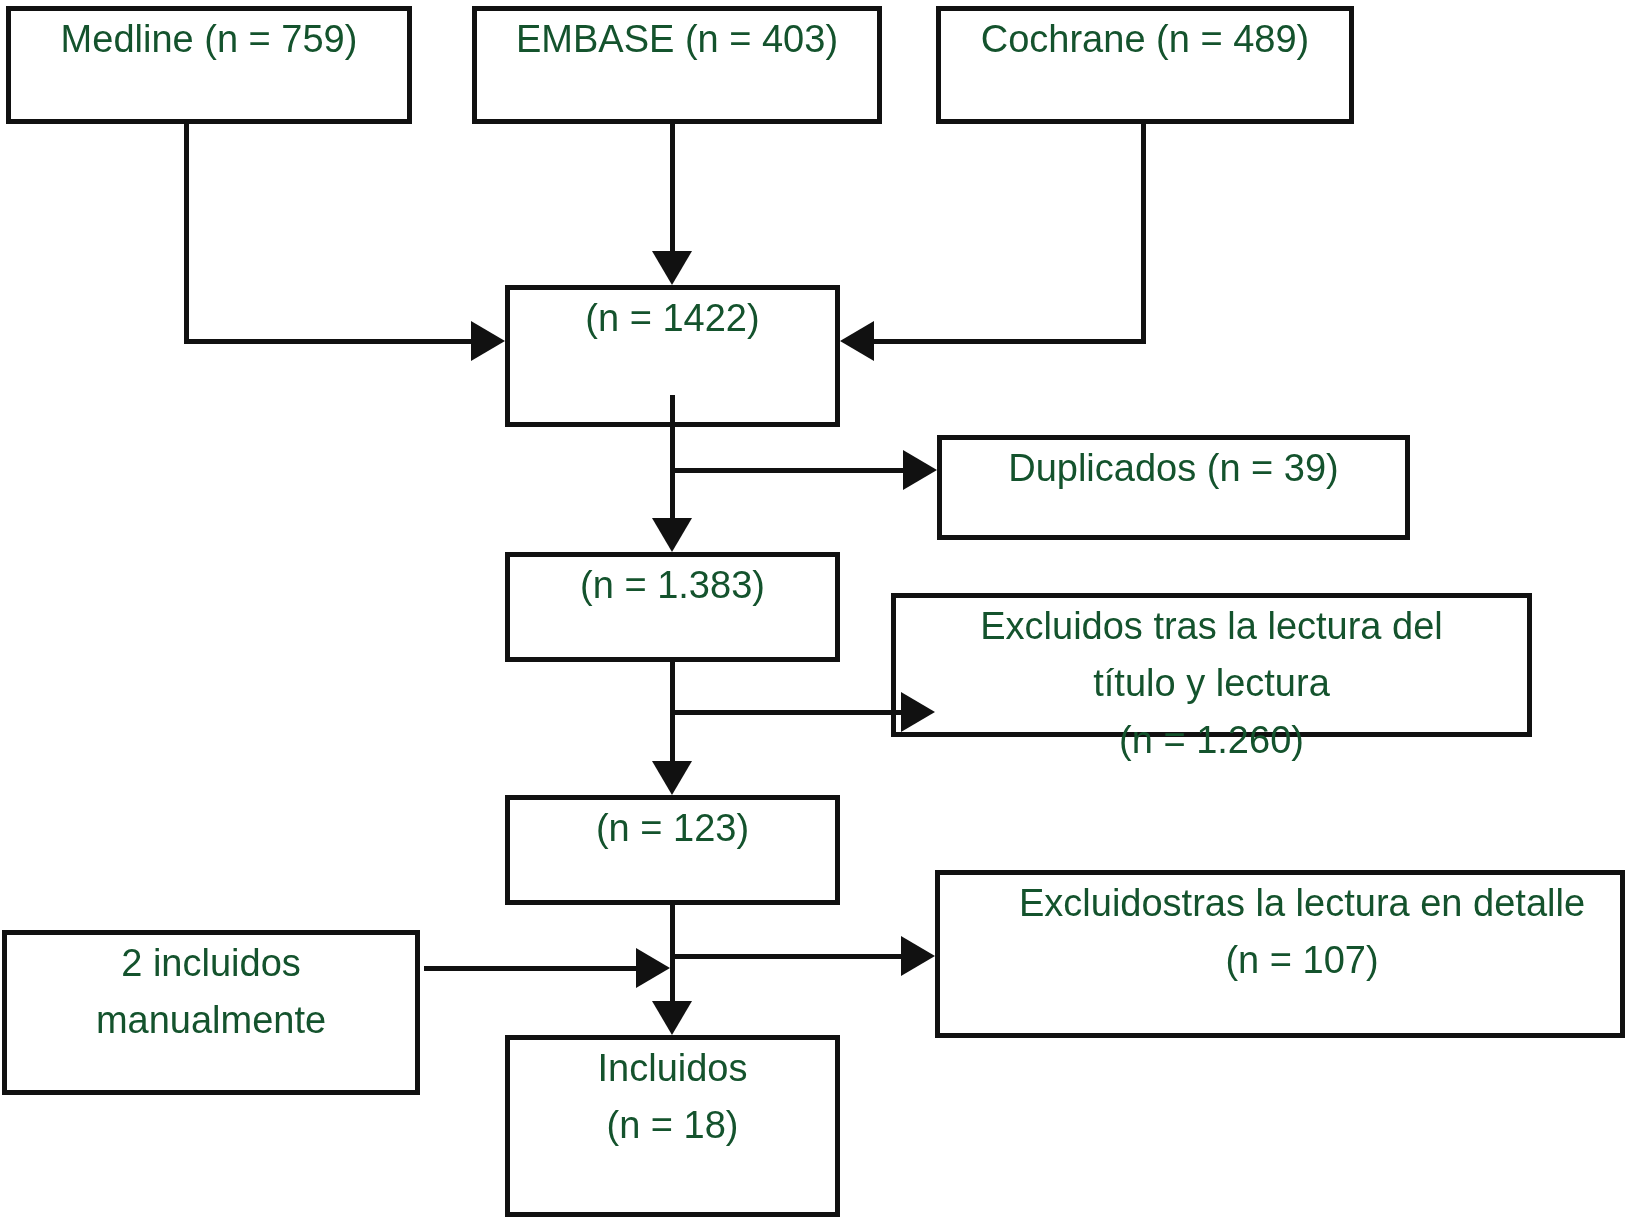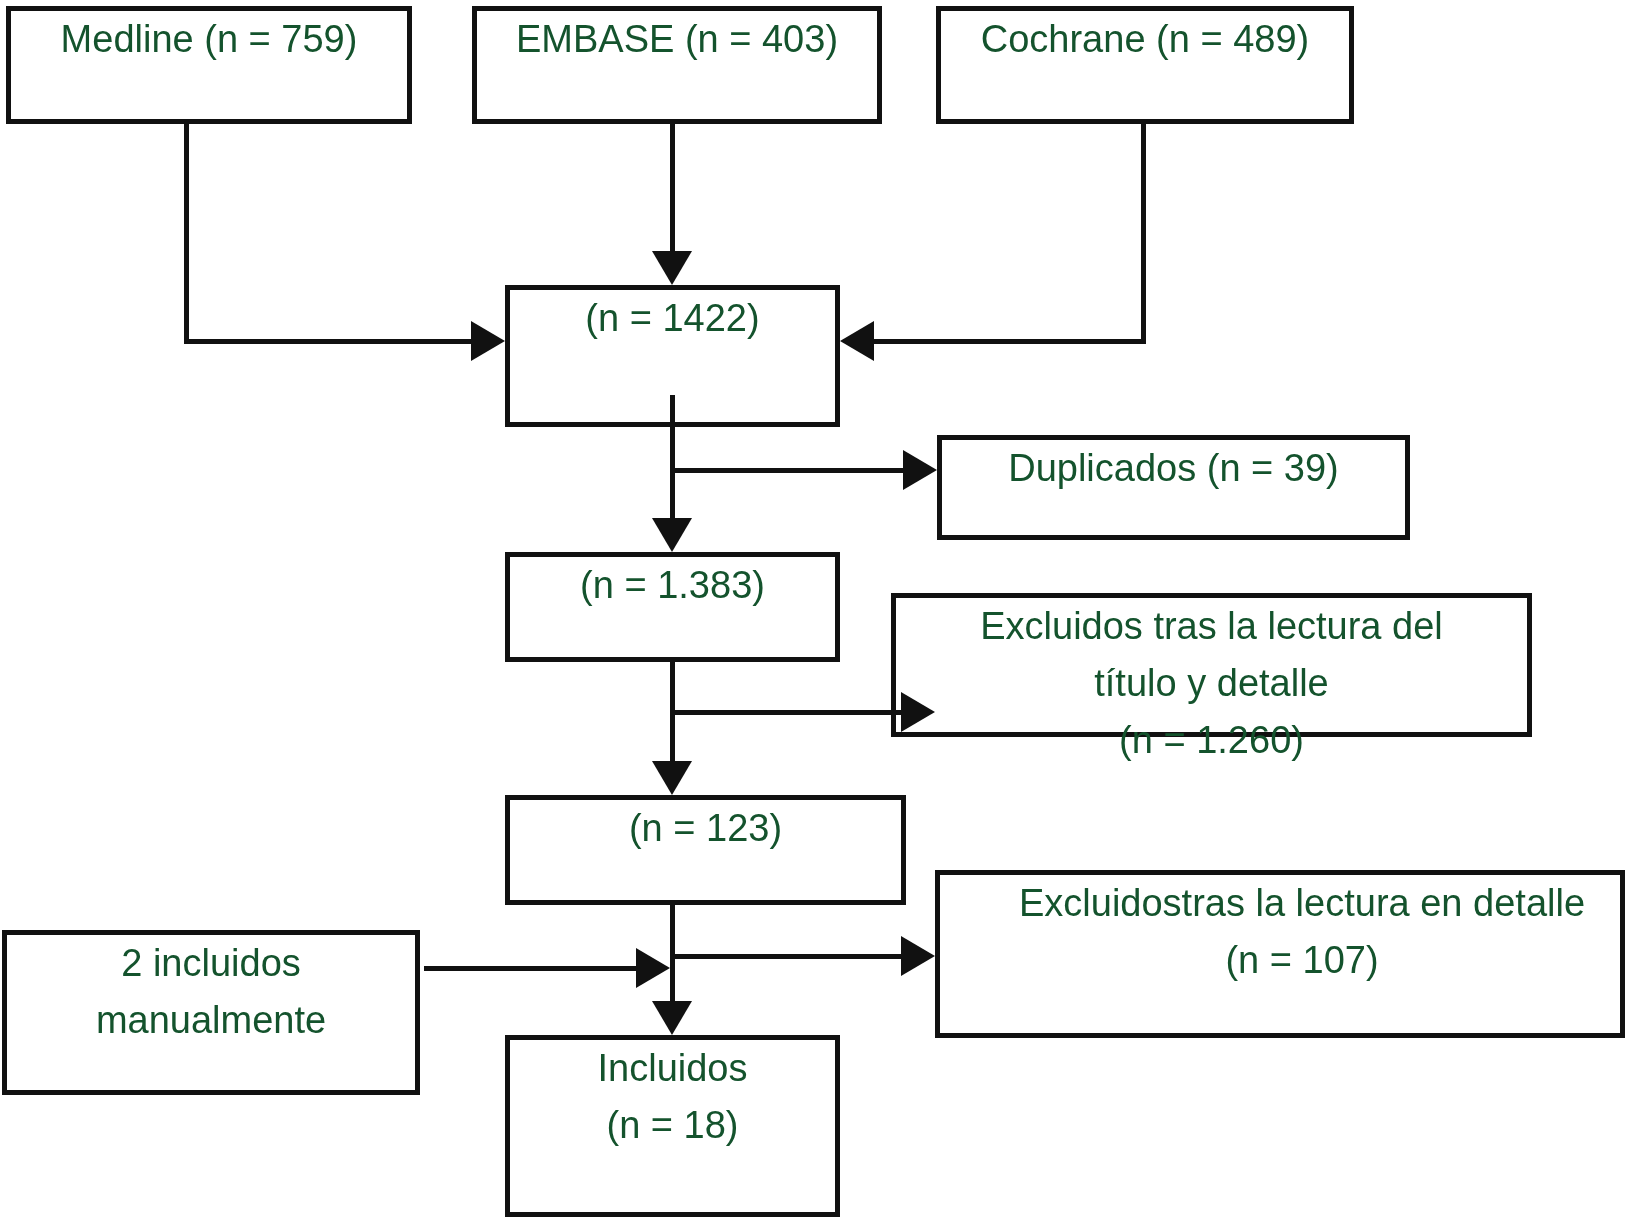"título y detalle" div.tline { text: detalle -> lectura }
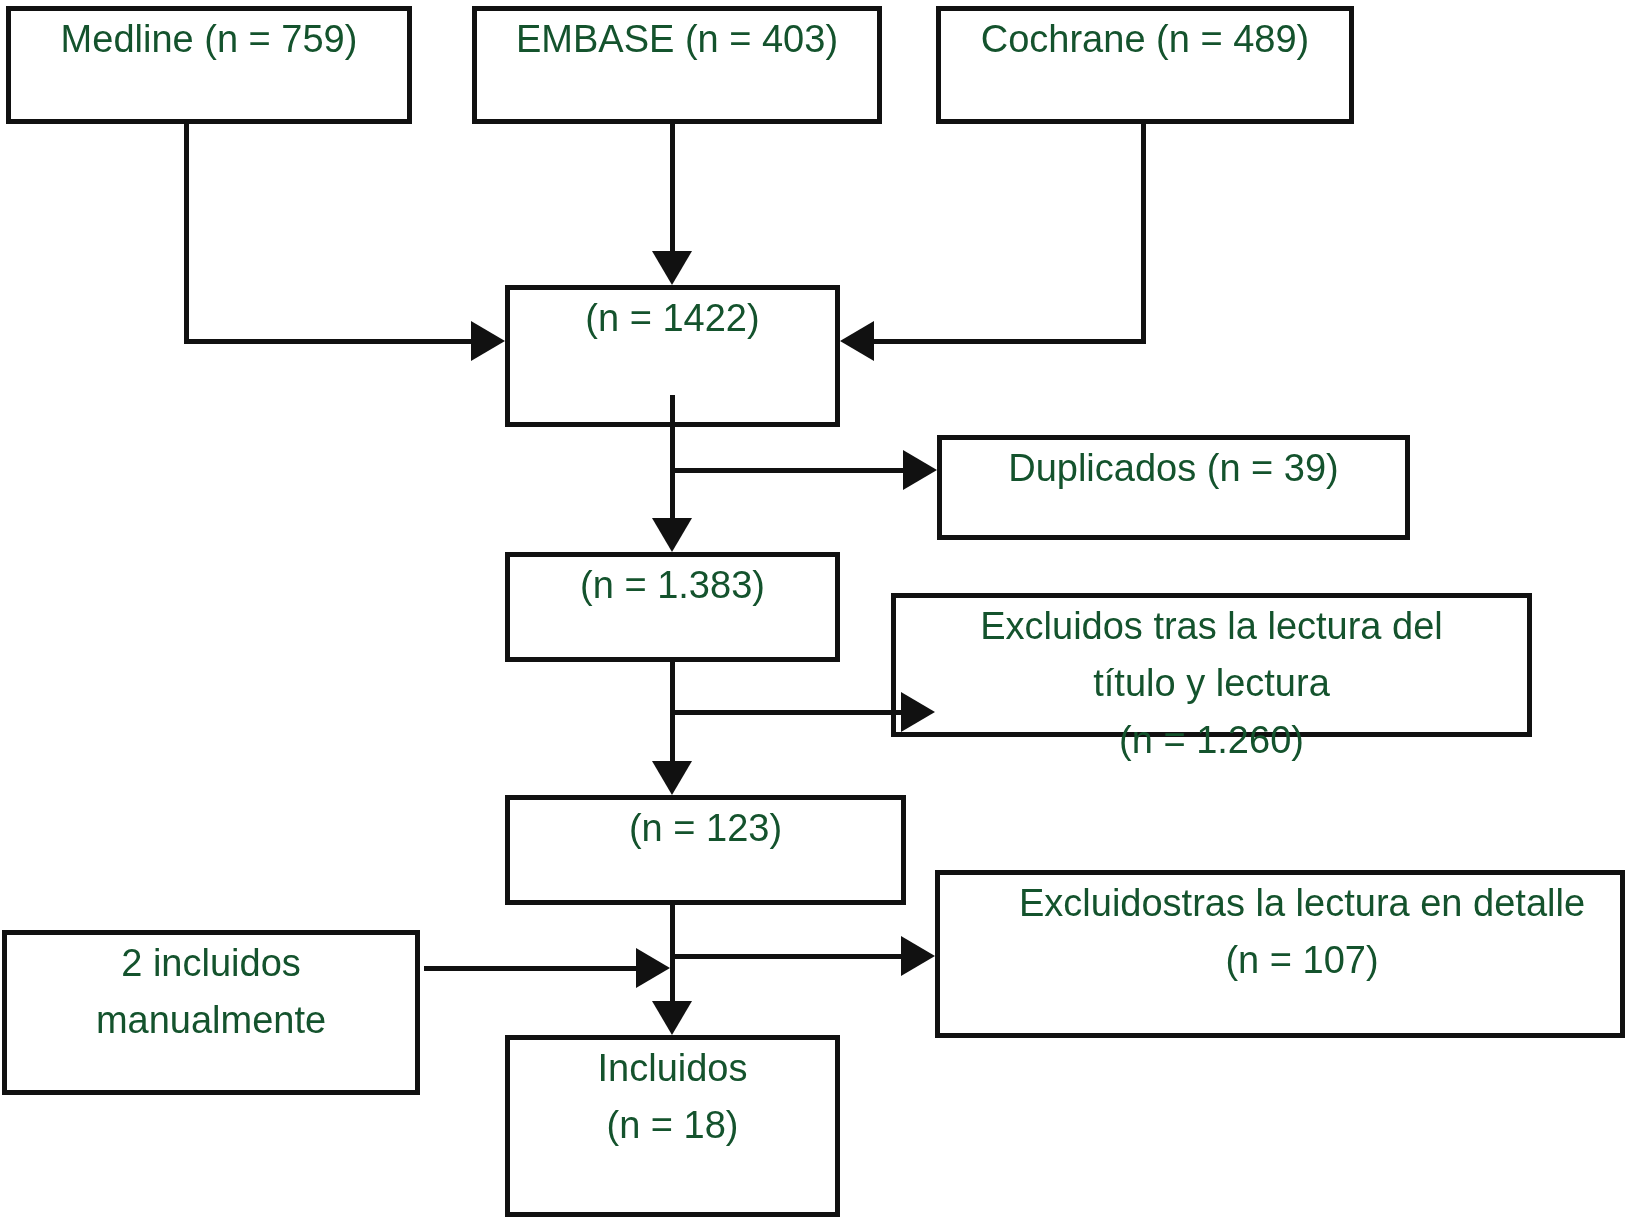"(n = 123)" div.box { width: 401px -> 335px }
